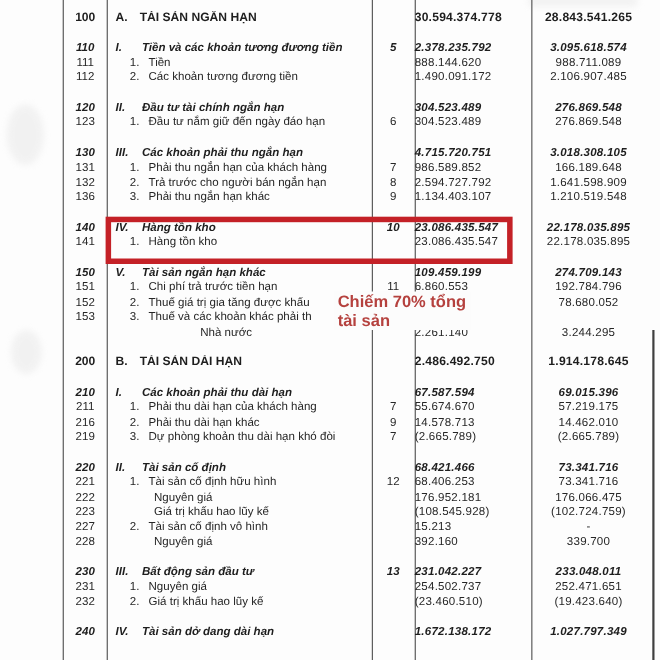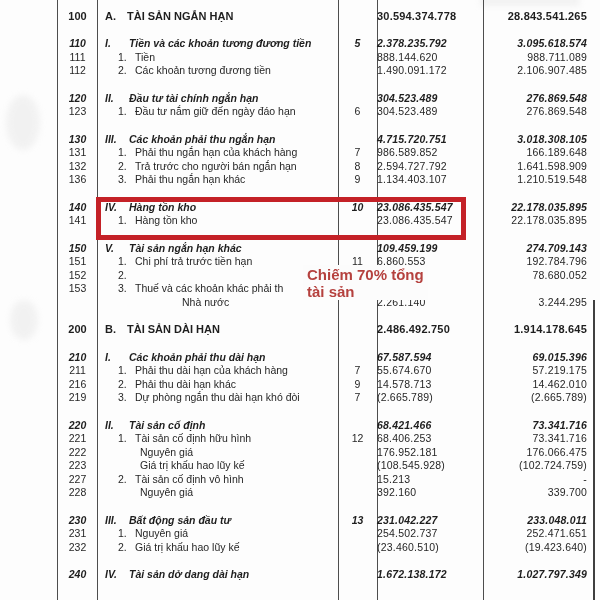"28.843.541.265" .v2 { text-align: right -> center }
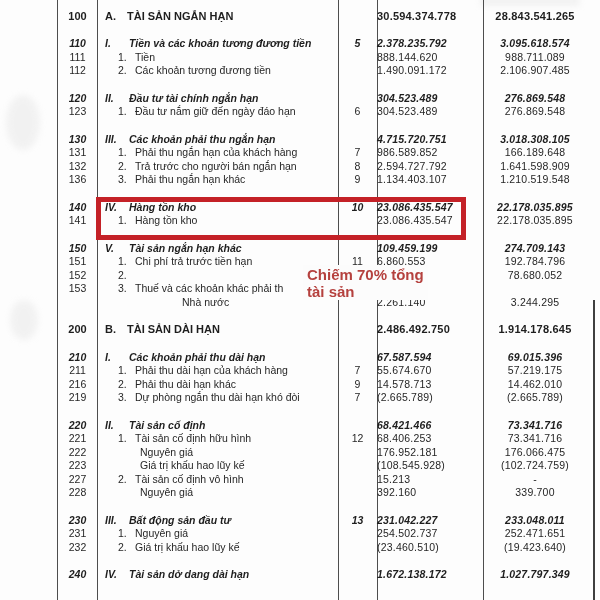"Thuế giá trị gia tăng" span.cell { html: none -> <span>Thuế giá trị gia tăng được khấu</span> }
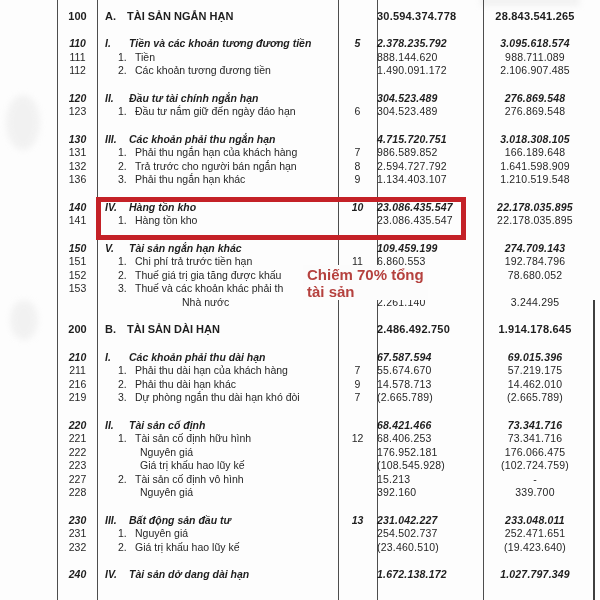"Dự phòng ngắn thu dài" span.cell { text: ngắn -> khoản }
